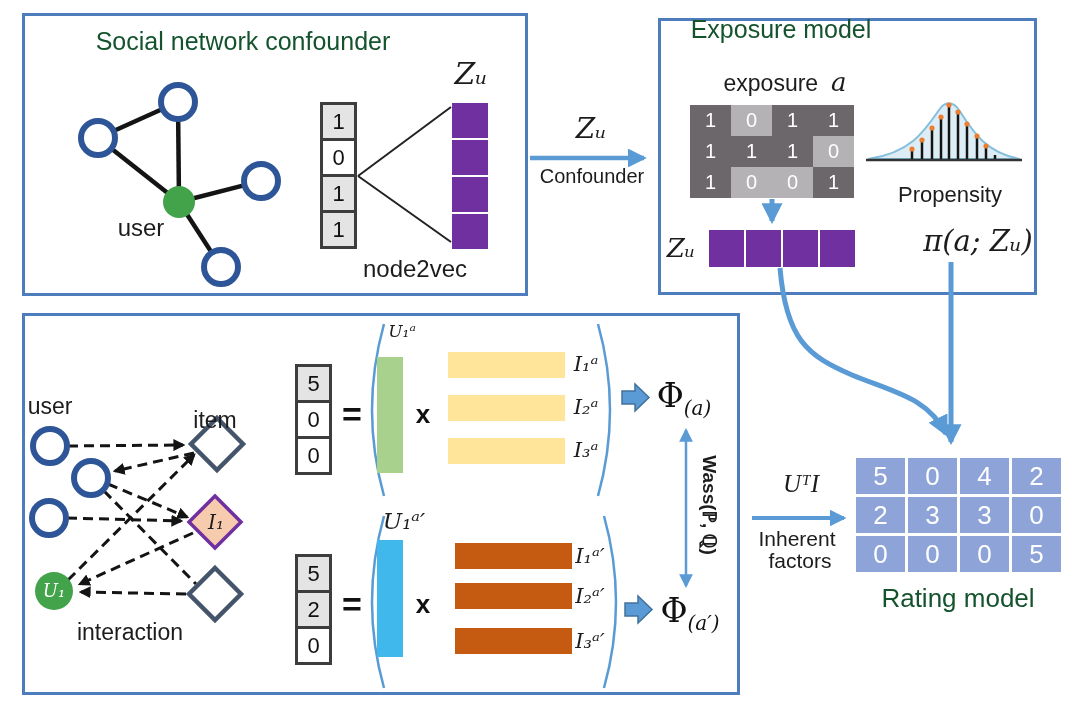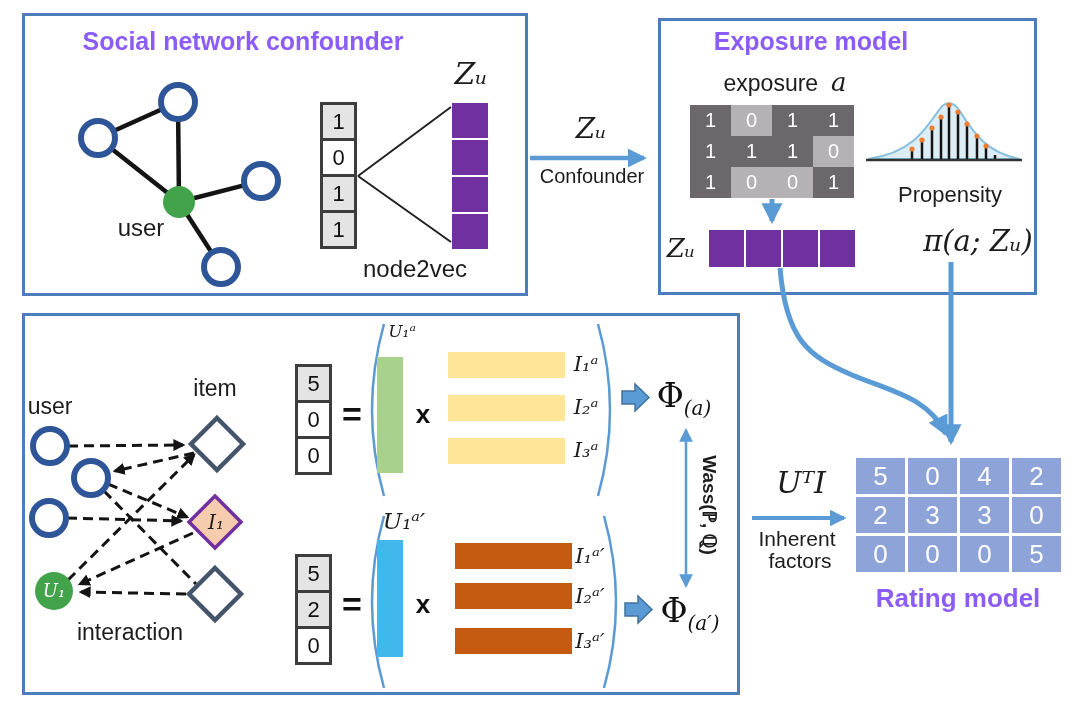"Social network confounder" .title { color: #8b5cf6 -> #14532d; font-weight: bold -> normal }
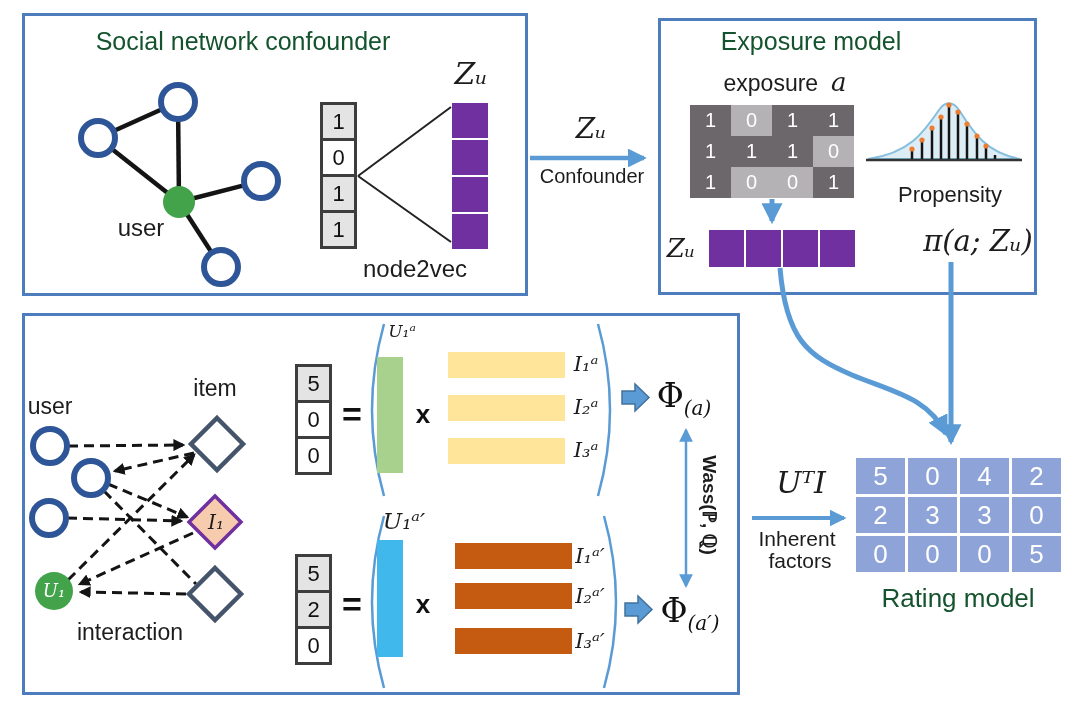"Exposure model" div.lbl { margin-left: 30px -> none; top: 41px -> 29px }
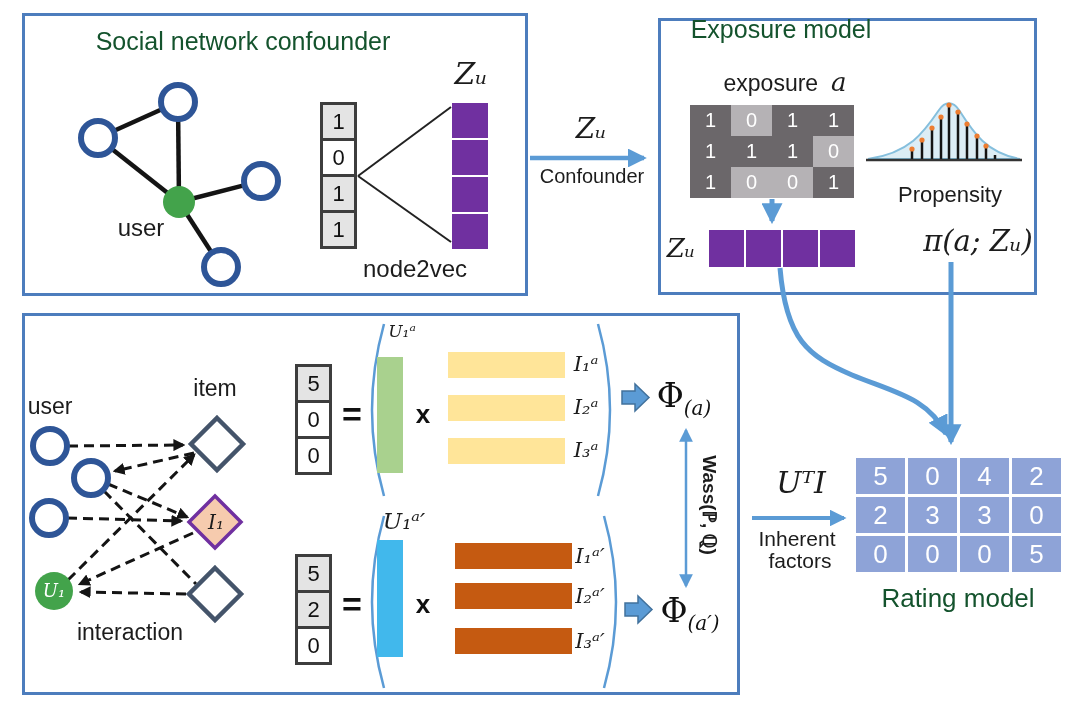"item" div.lbl { top: 388px -> 420px }
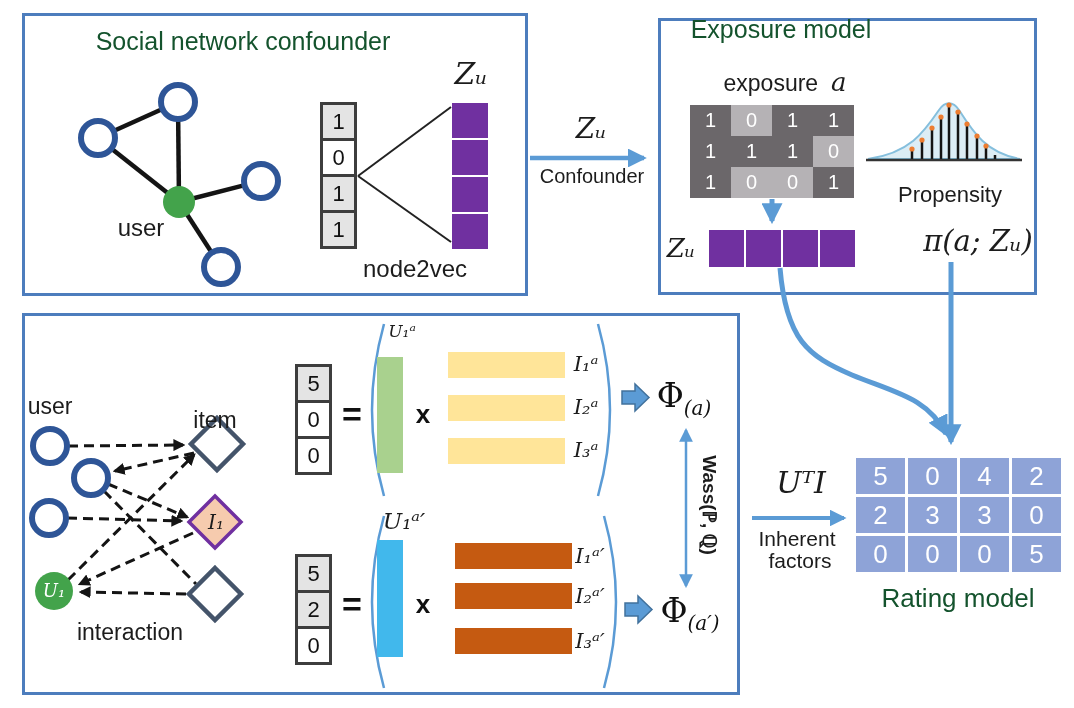"UᵀI" div.lbl { font-family: none -> Liberation Serif, serif; font-size: 30px -> 25px }
